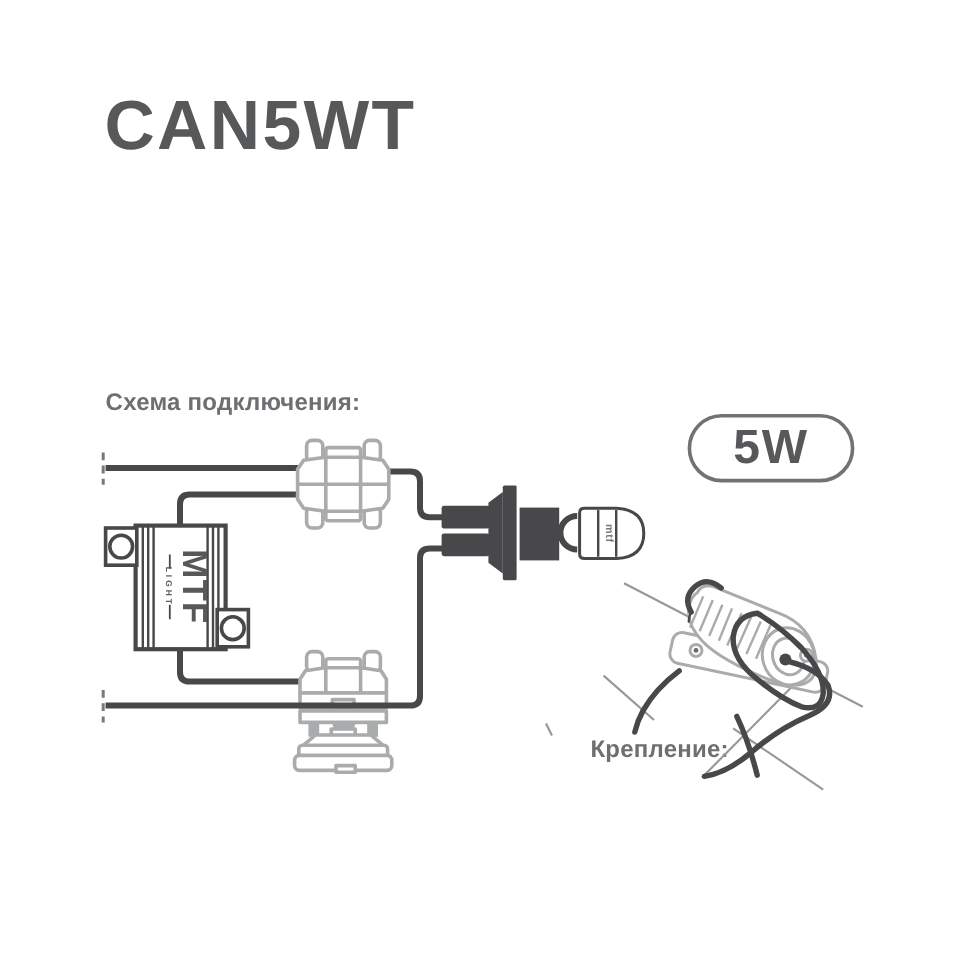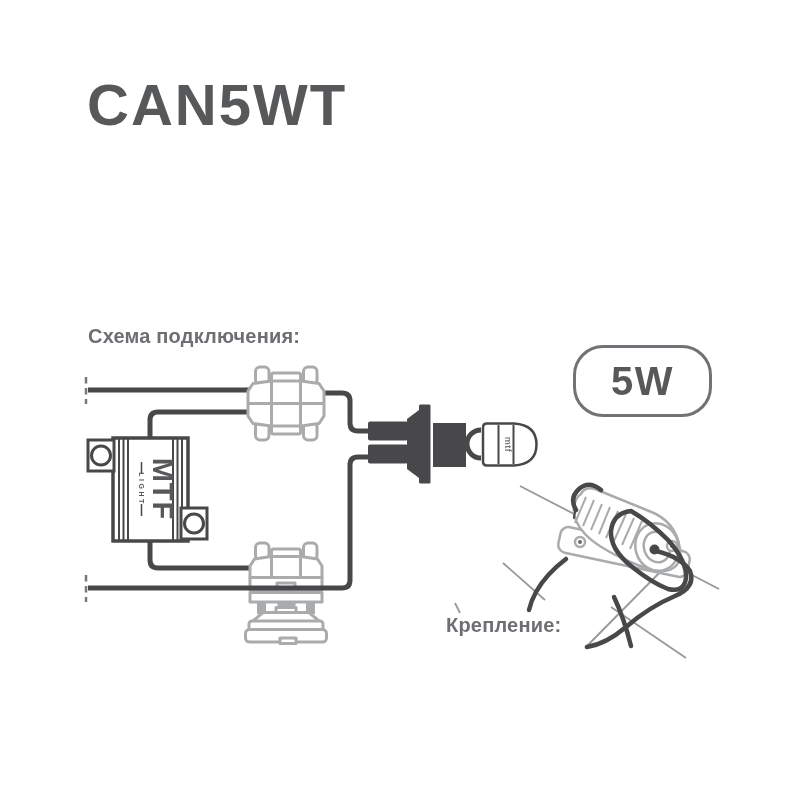"5W" .badge { height: 72px -> 57px }
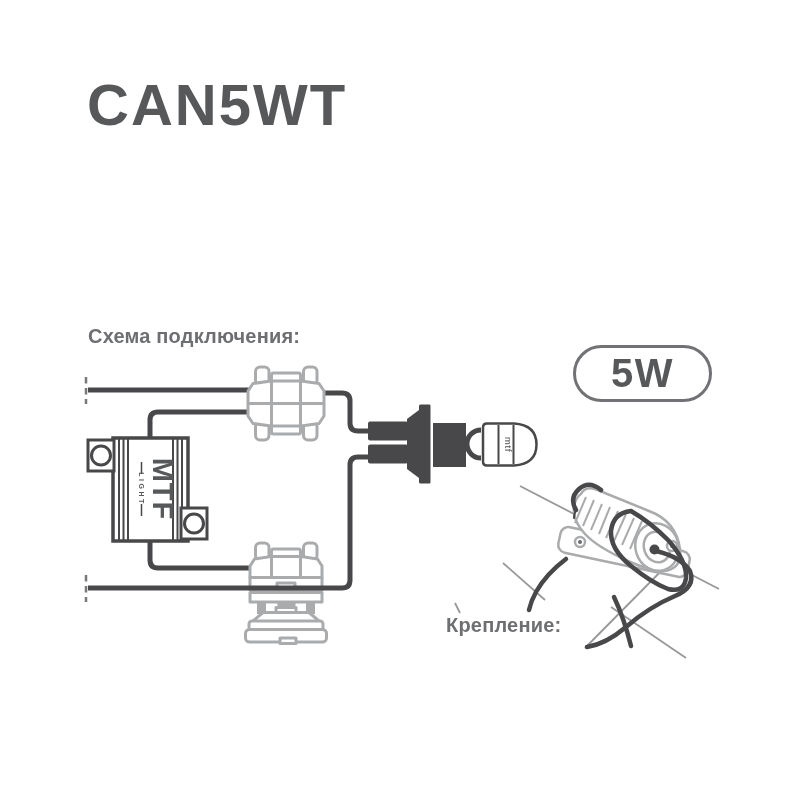"Крепление:" .label-mounting { left: 446px -> 492px }
